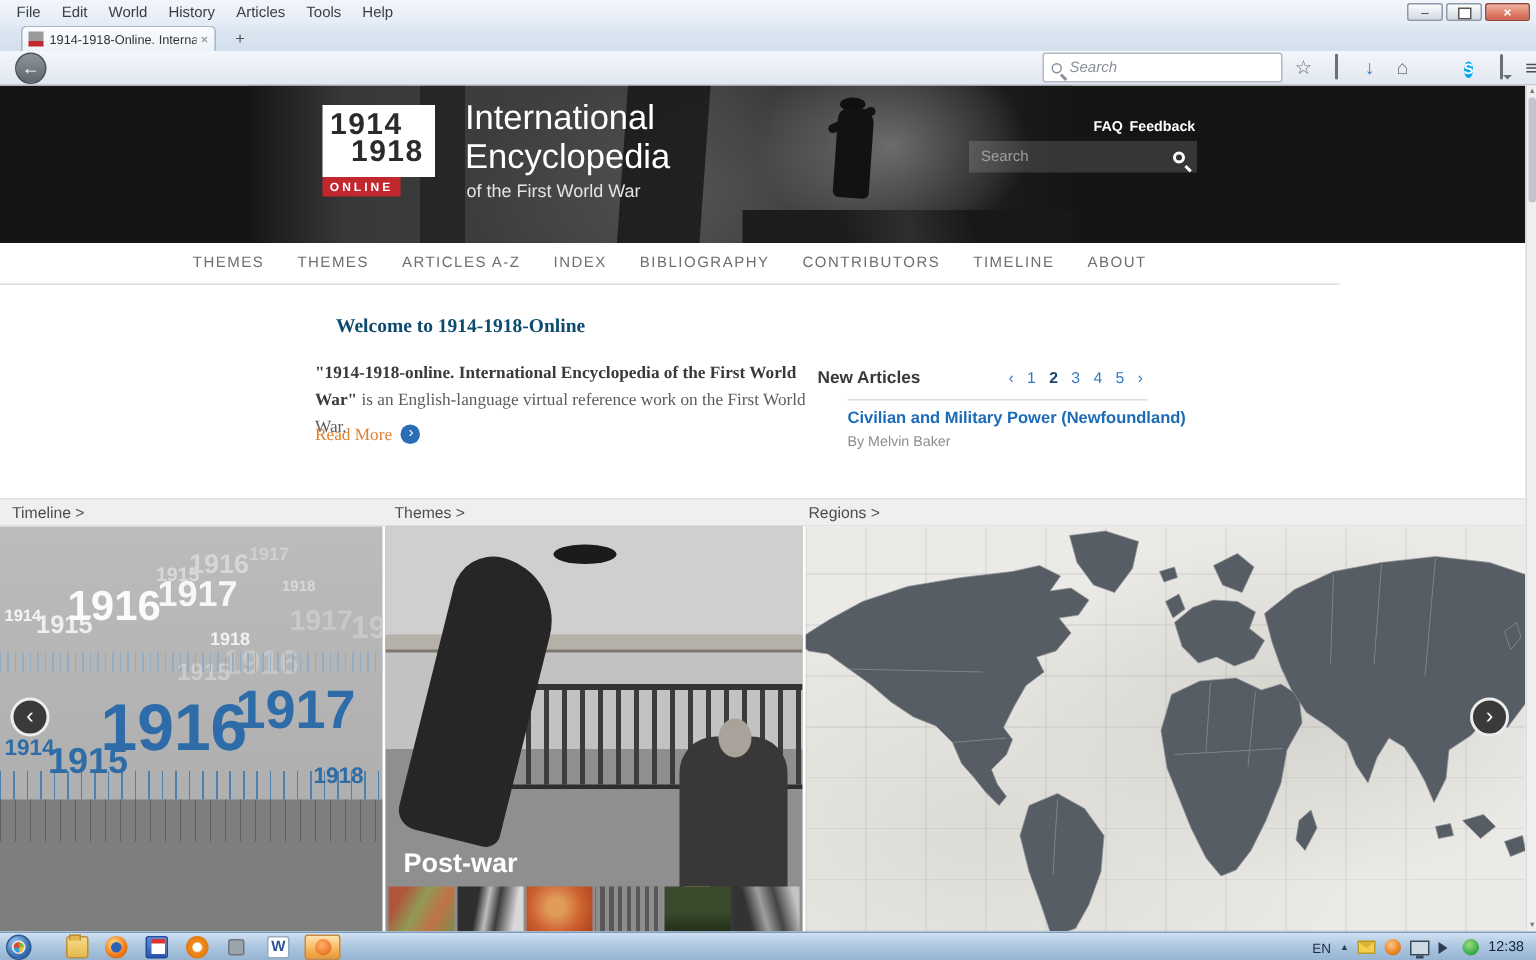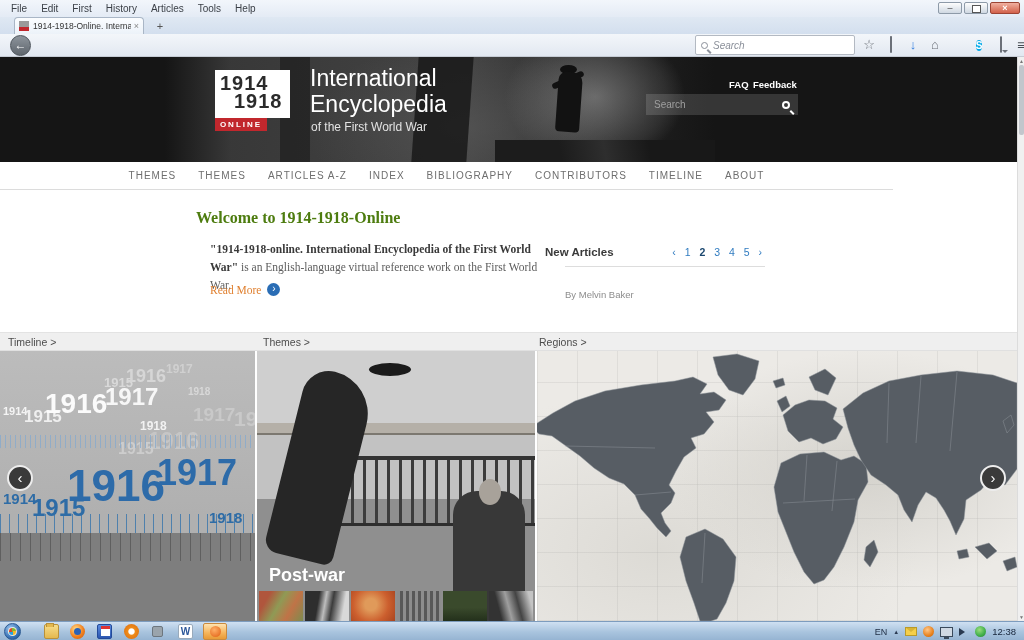"First" span { text: First -> World }
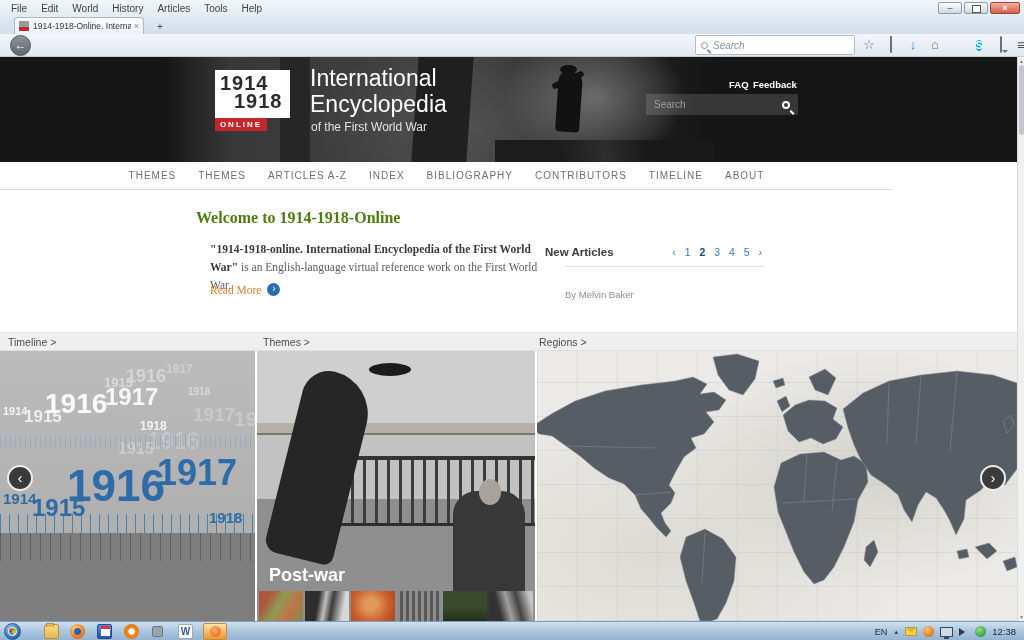"Welcome to 1914-1918-Online" .wtitle { color: #4d7c0f -> #0c4a6e; font-size: 16px -> 13px; left: 196px -> 224px }
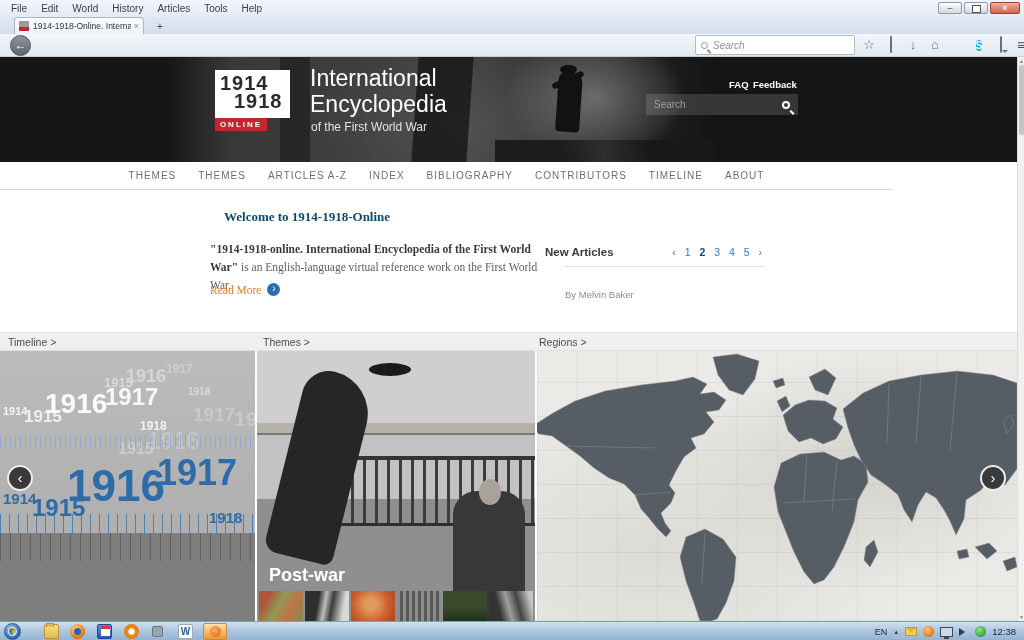"Civilian and Military Power" div.natitle { html: none -> <div>Civilian and Military Power (Newfoundland)</div> }
